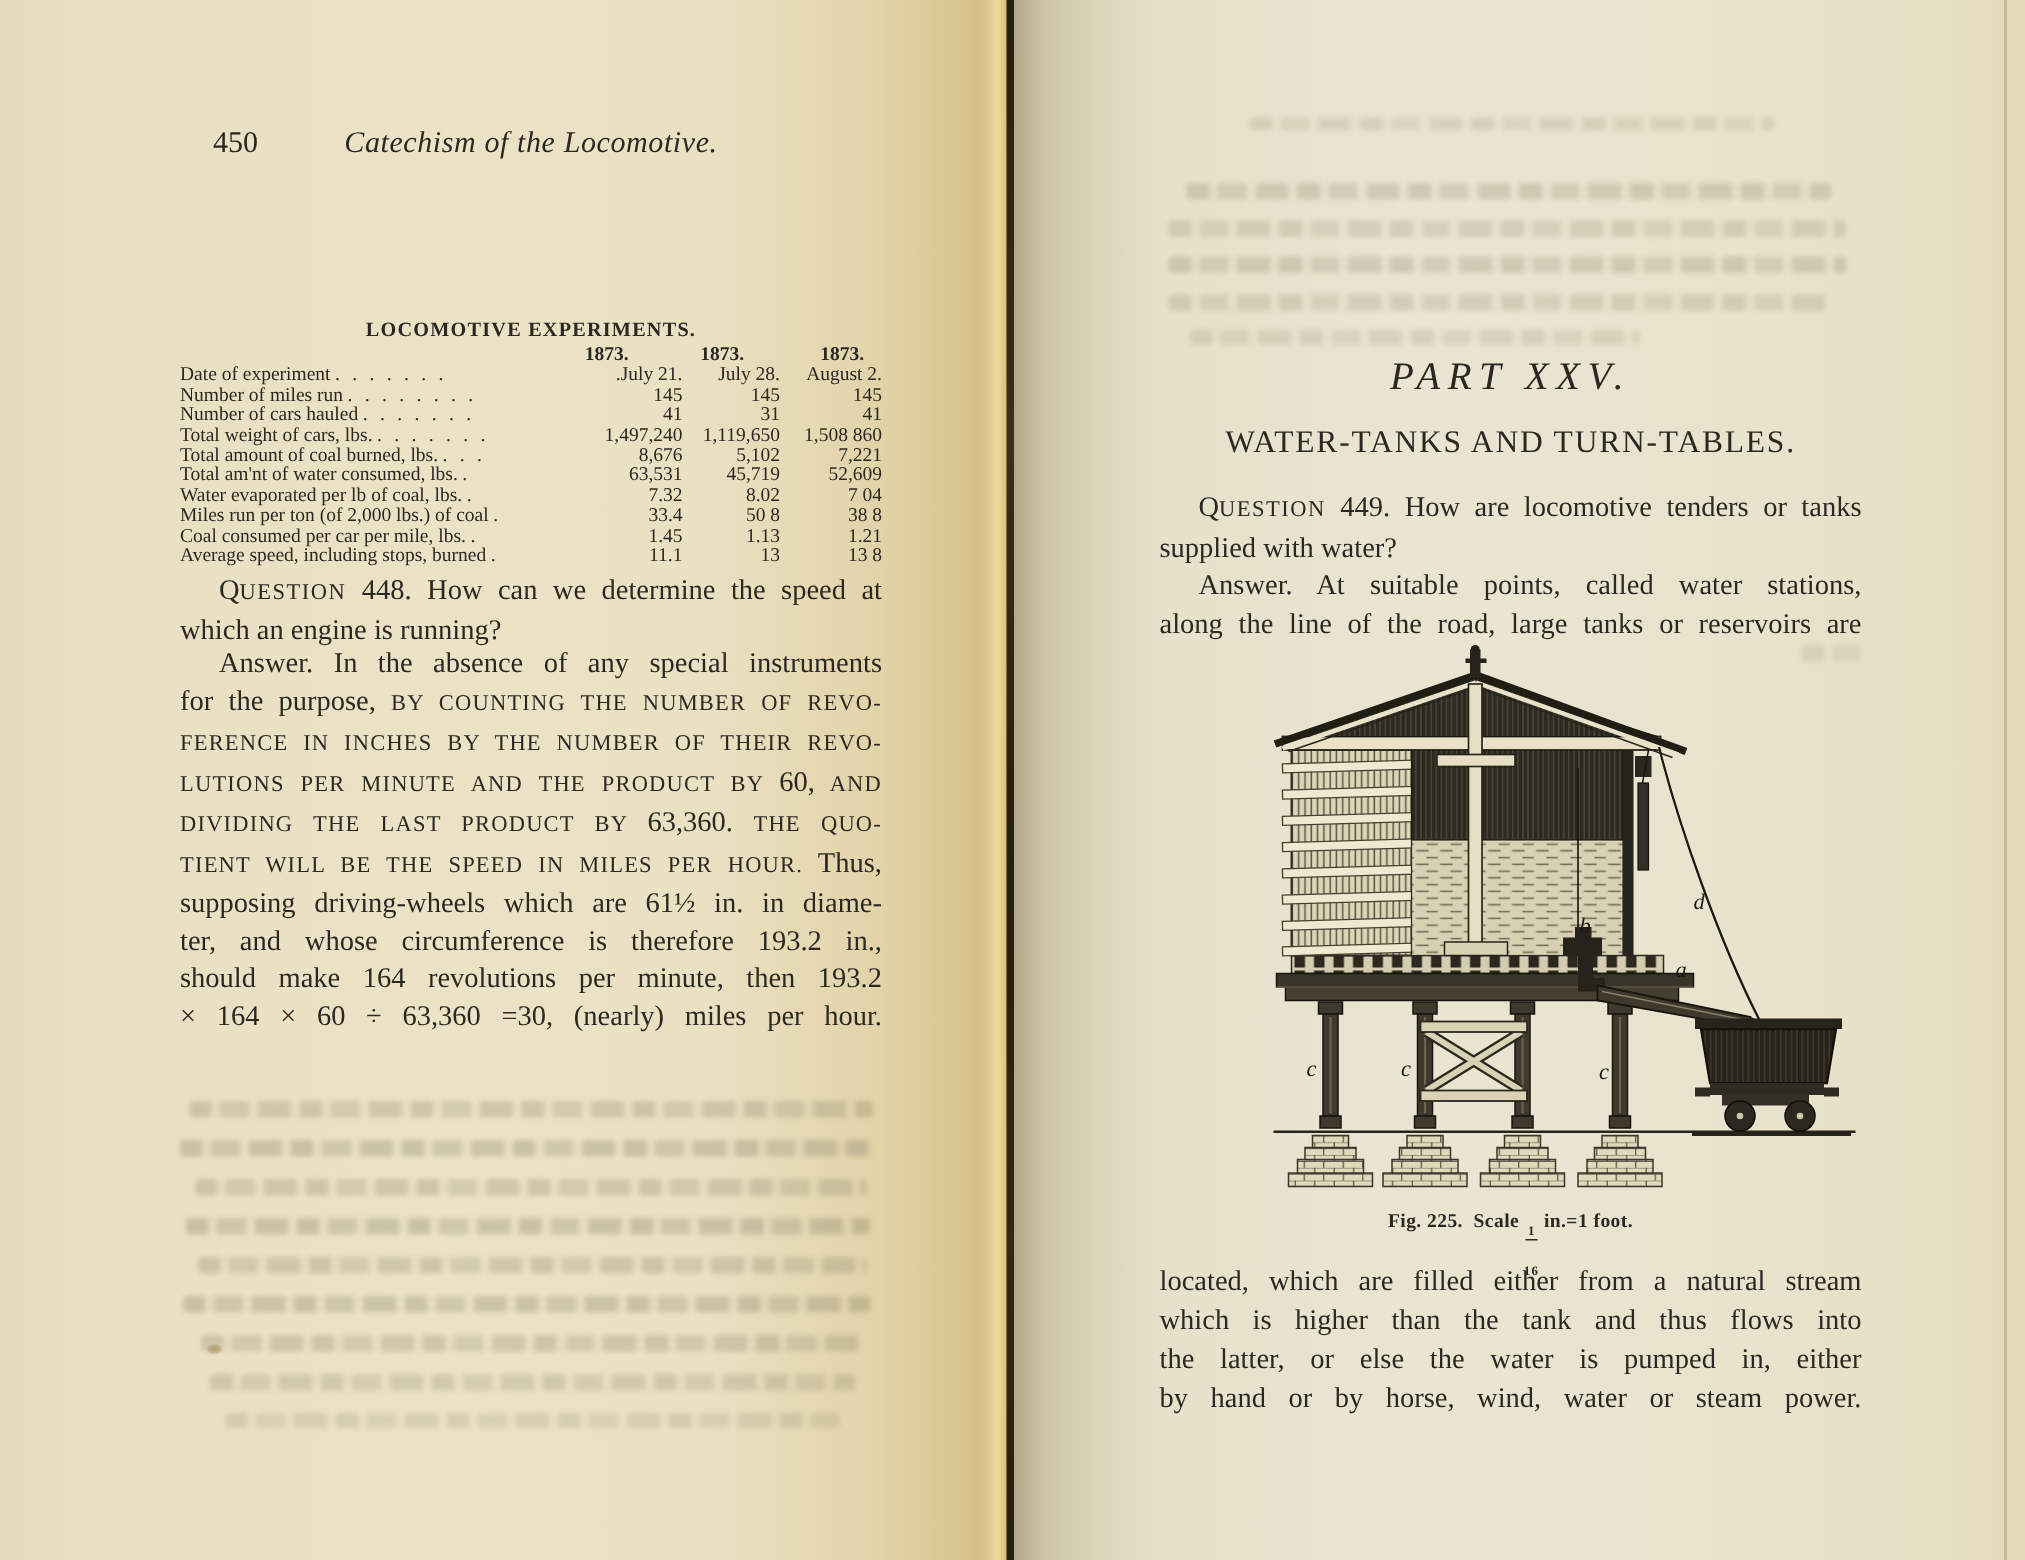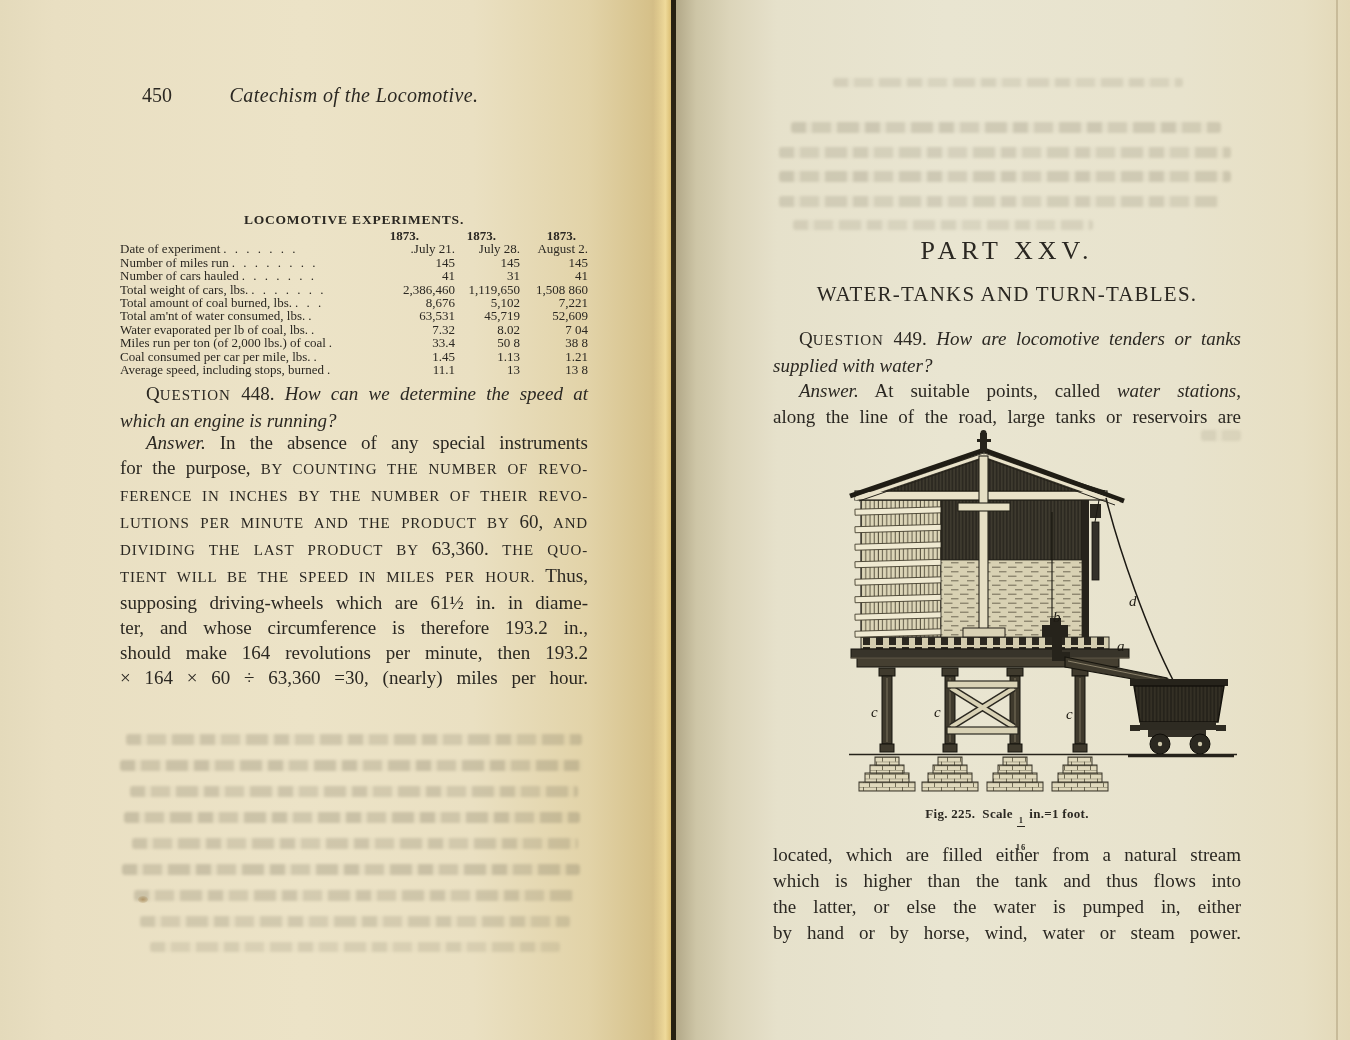"PART XXV." .part-head { font-style: none -> italic }
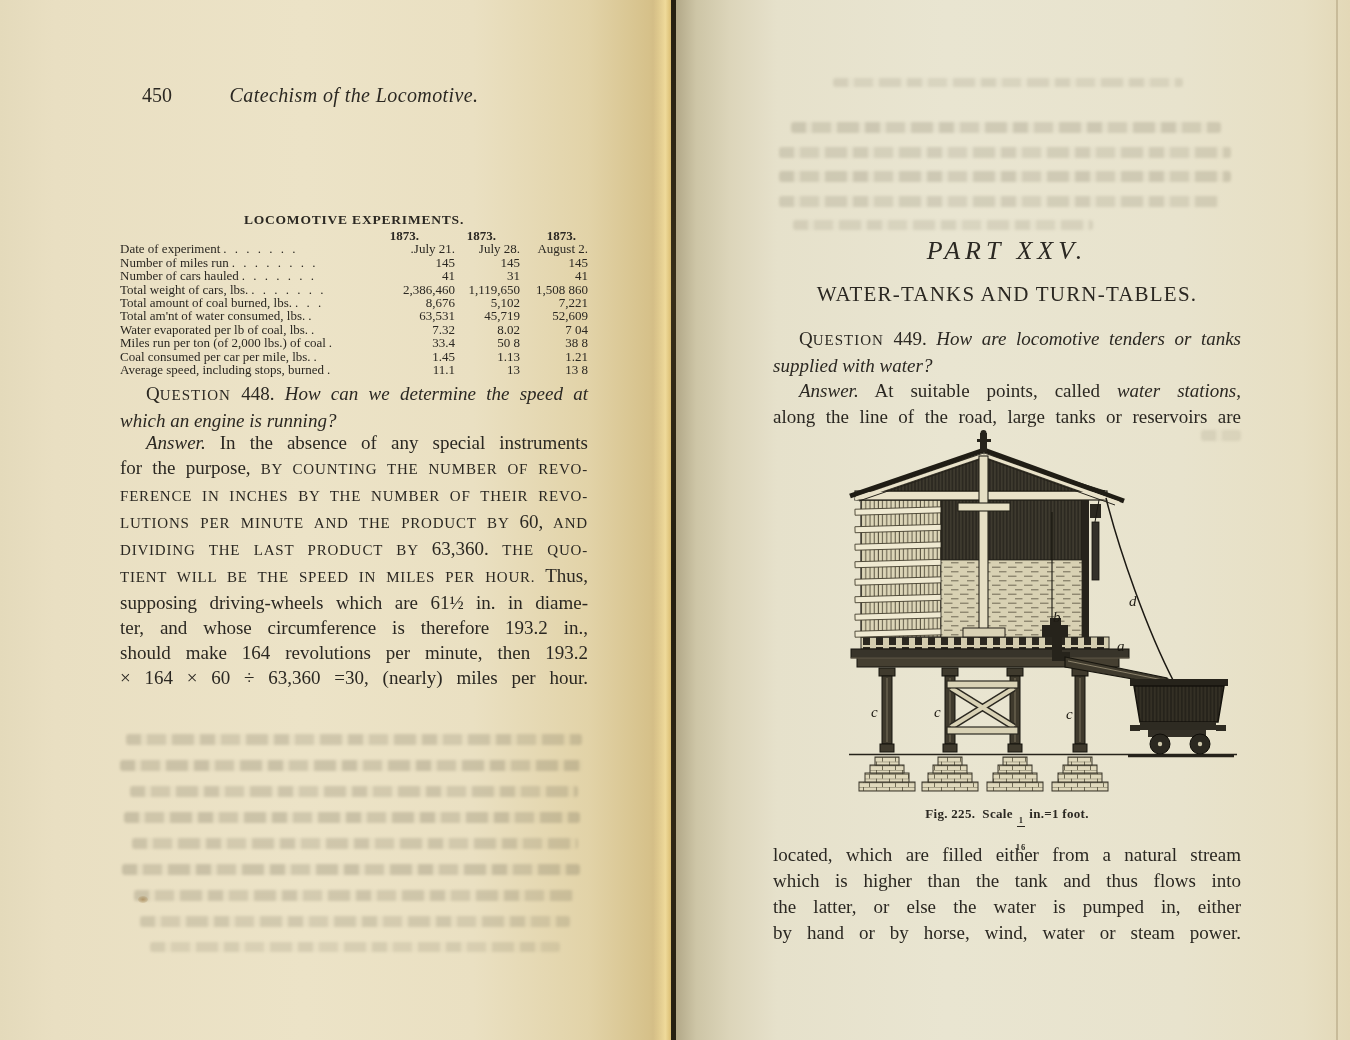"2,386,460" span.v { text: 2,386,460 -> 1,497,240 }
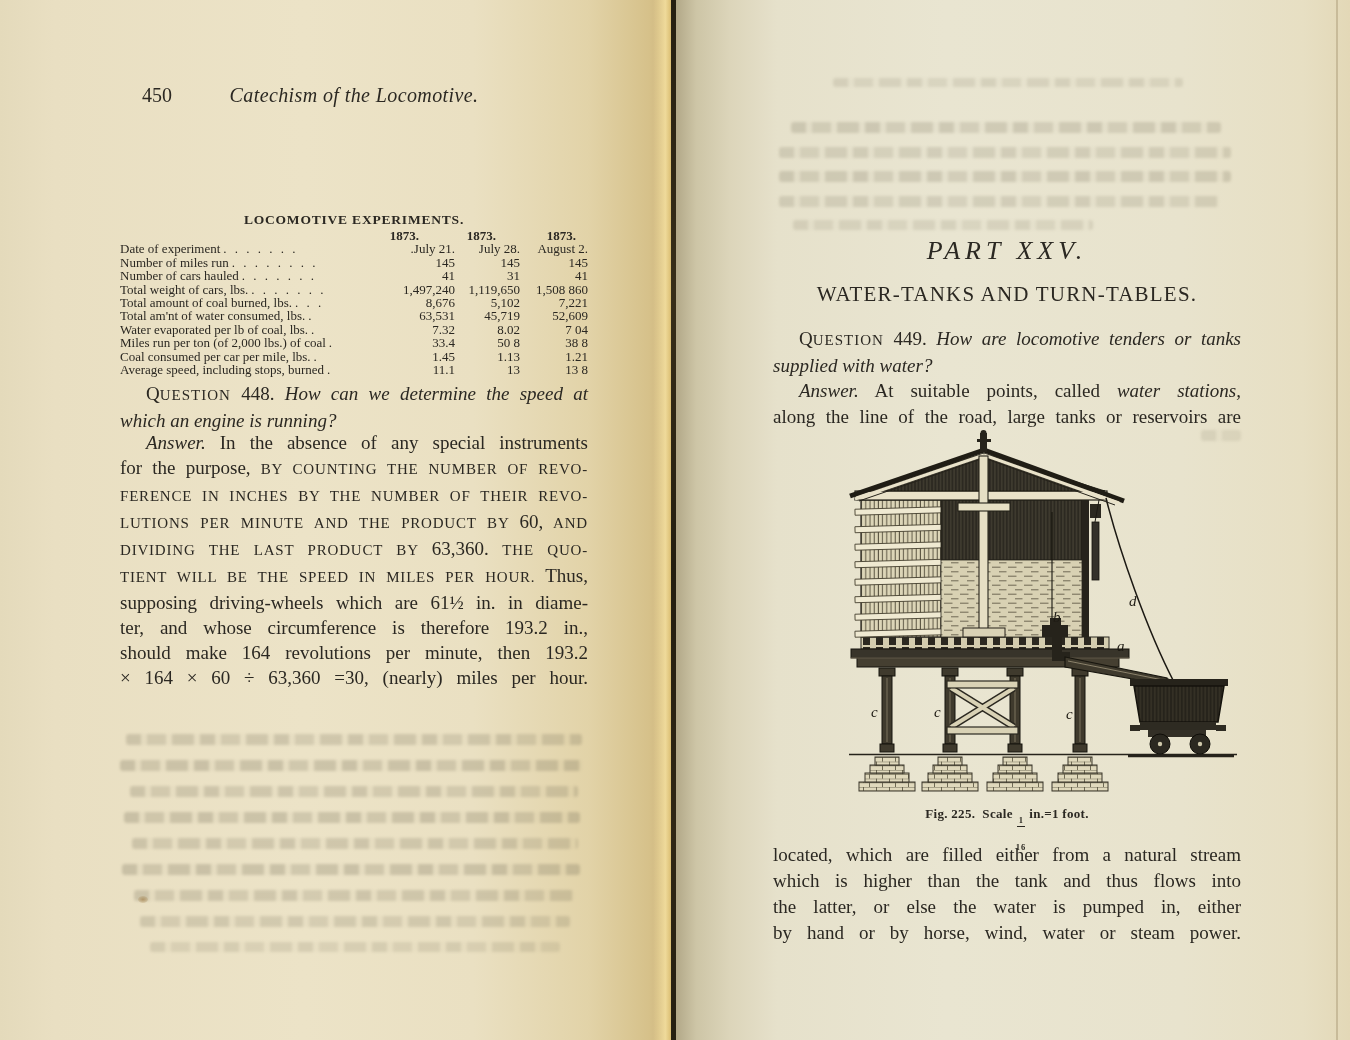"How are locomotive tenders or" .it { font-style: italic -> none }
